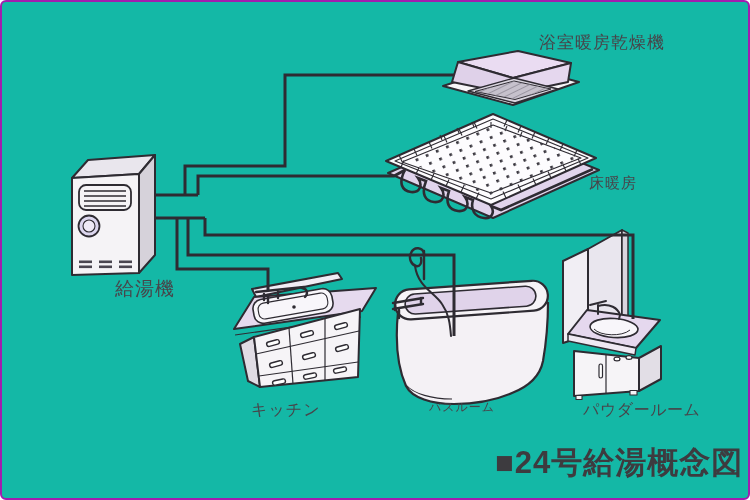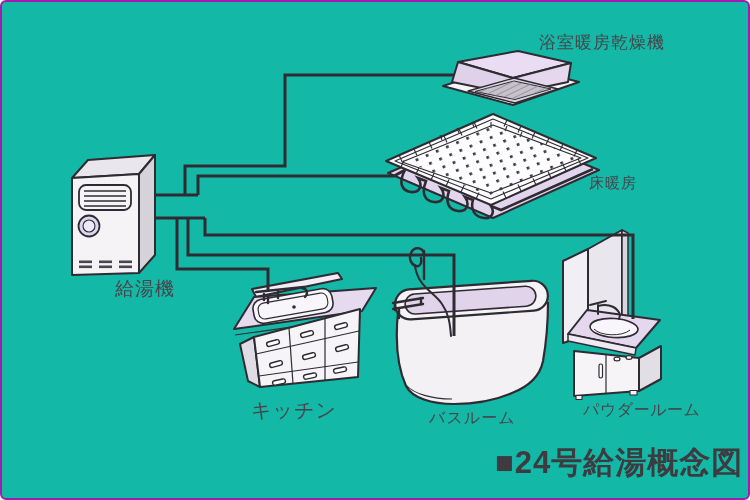"キッチン" .lbl-kitchen { font-family: Liberation Mono, monospace -> none; font-size: 20px -> 16px }
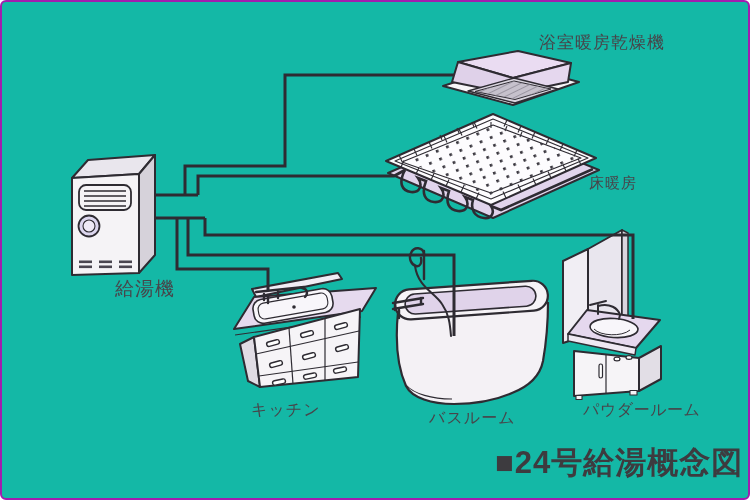"バスルーム" .lbl-bath { font-family: Liberation Mono, monospace -> none; font-size: 16px -> 12px; top: 409px -> 399px }
